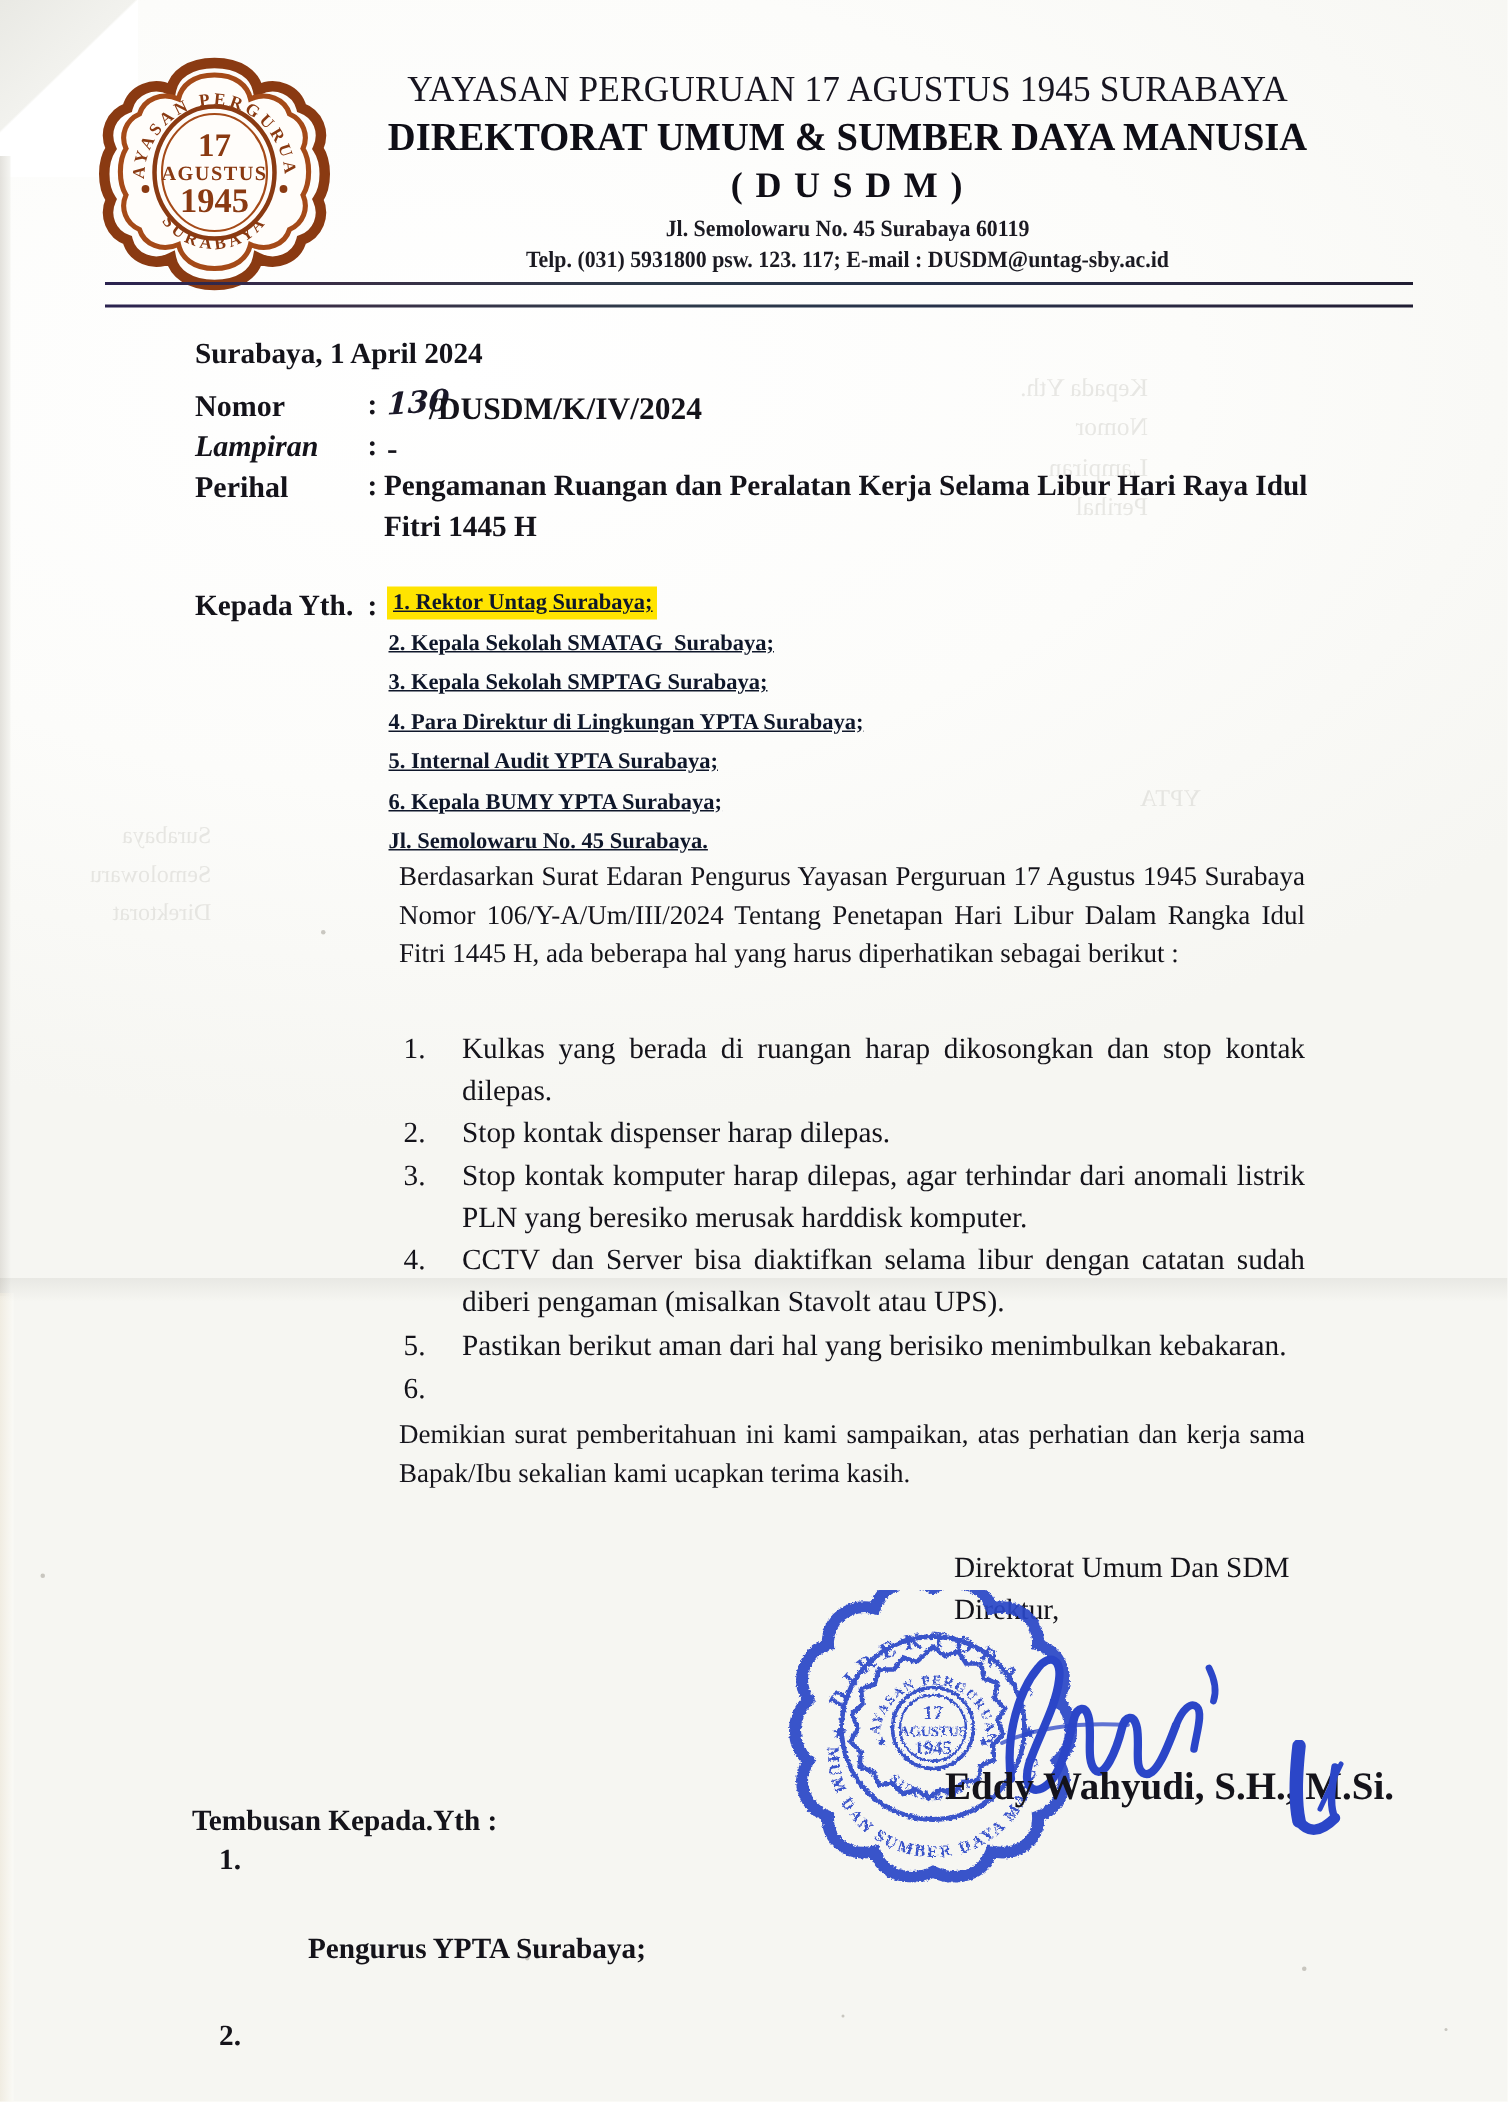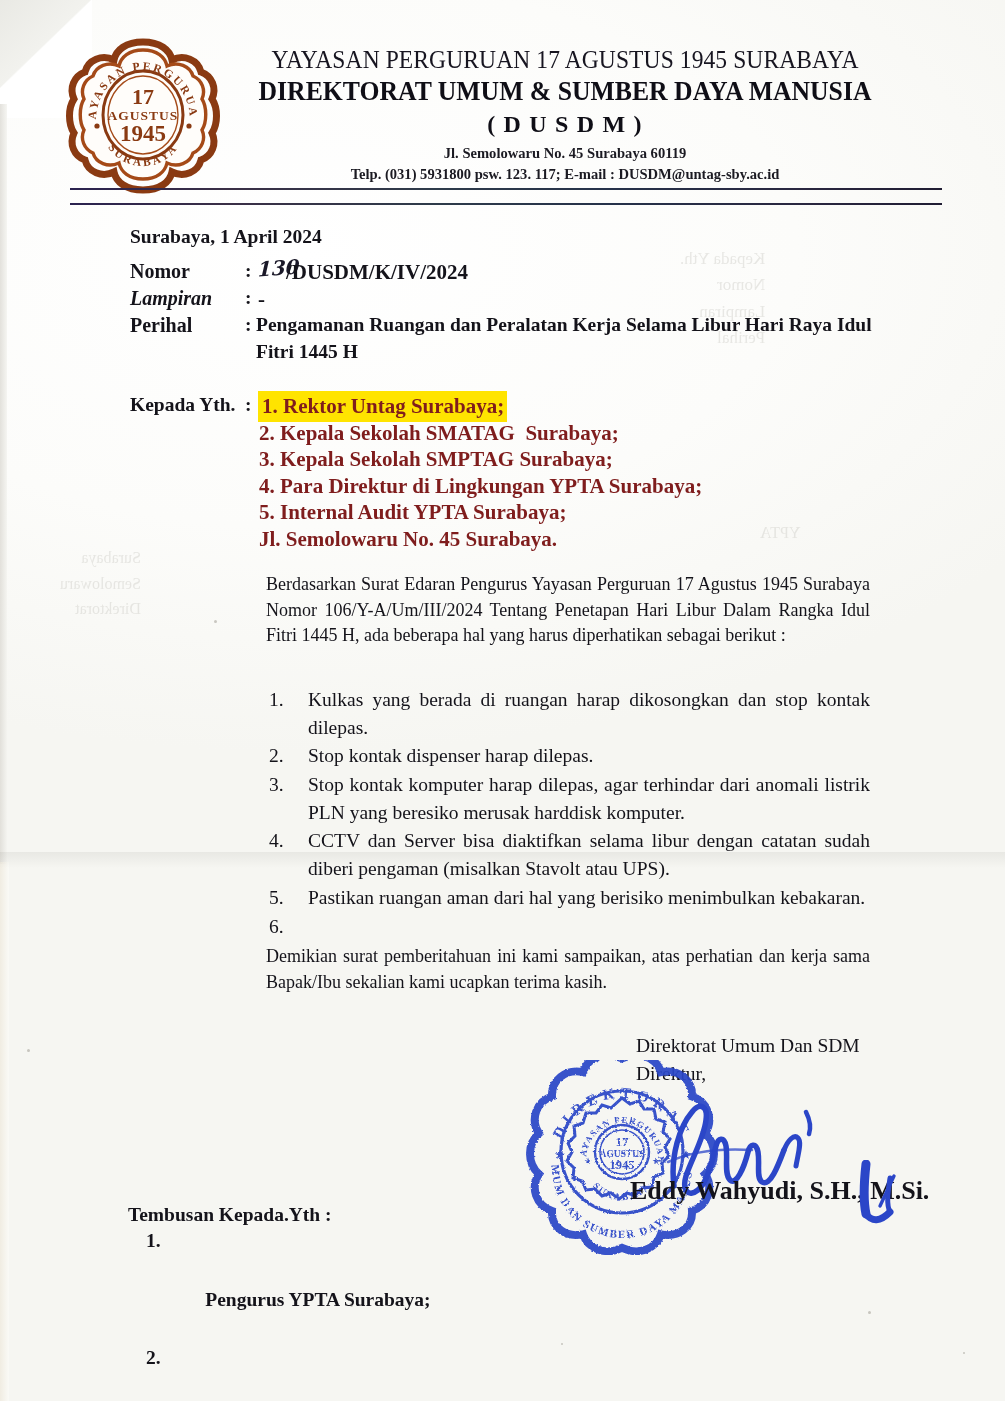"1. Rektor Untag Surabaya;" .recipient { color: #7f1d1d -> #0f172a; font-size: 21px -> 15px; text-decoration: none -> underline }
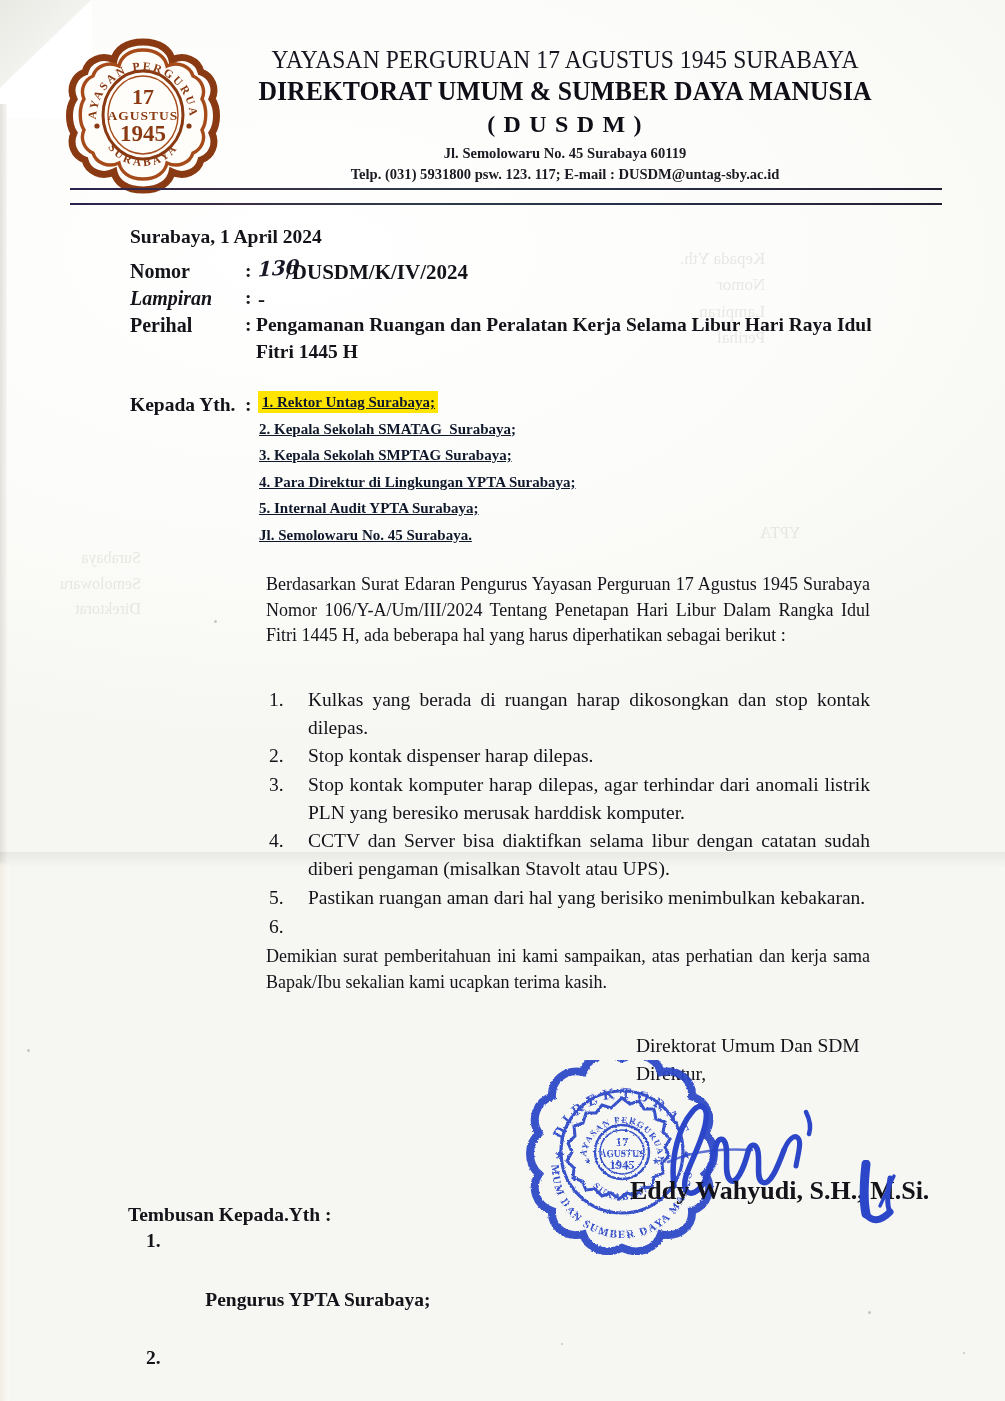"6. Kepala BUMY YPTA Surabaya;" div.rwrap { html: none -> <div><span>6. Kepala BUMY YPTA Surabaya;</span></div> }
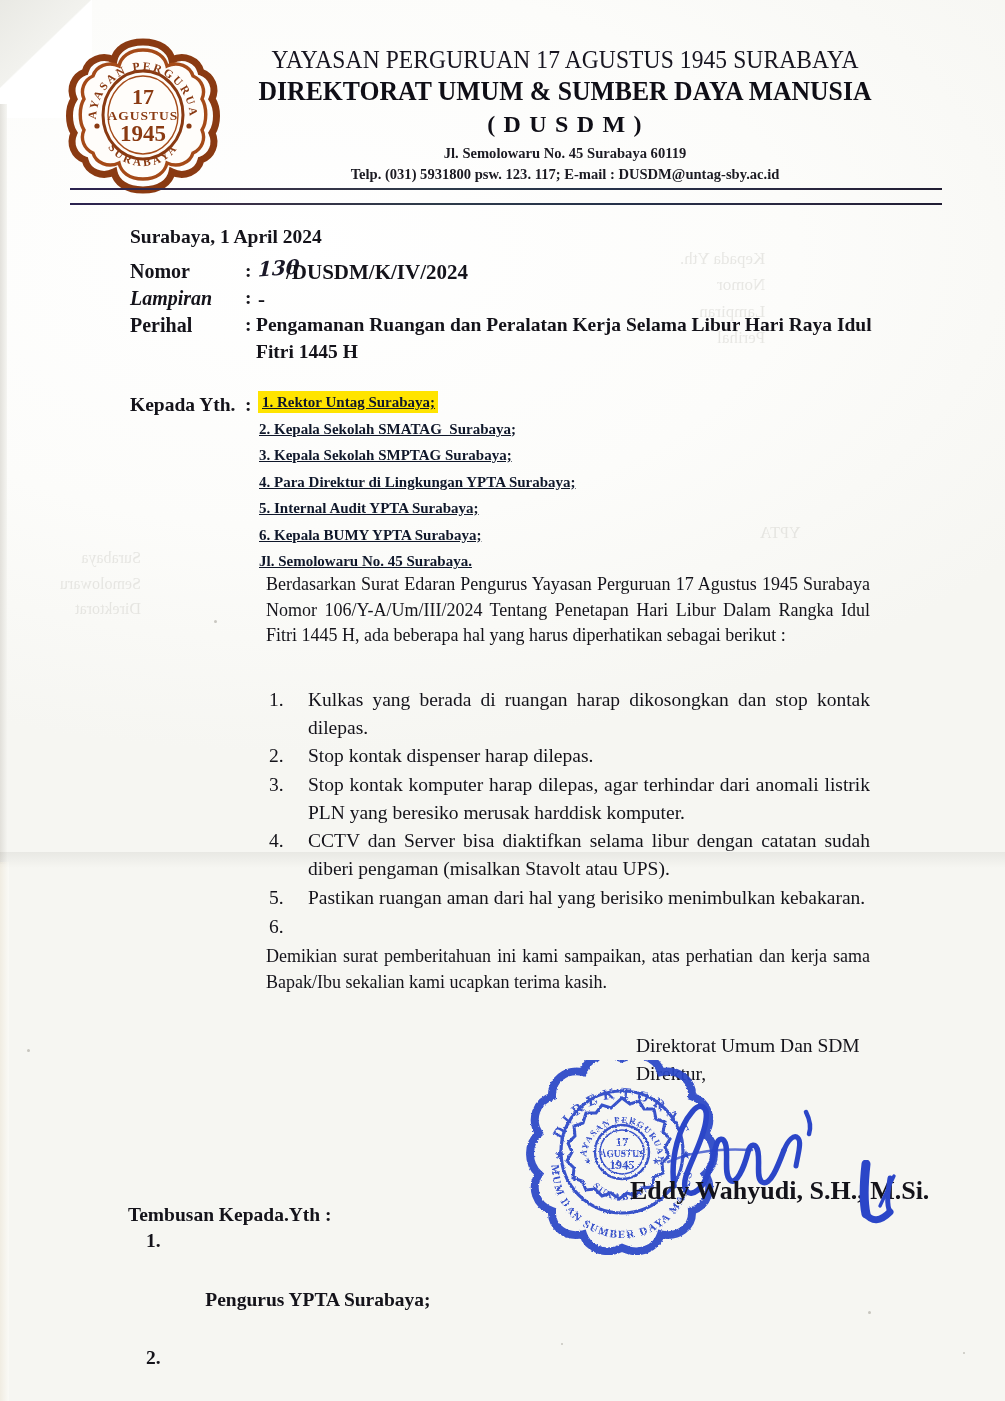"Pastikan ruangan aman dari hal" span { text: ruangan -> berikut }
